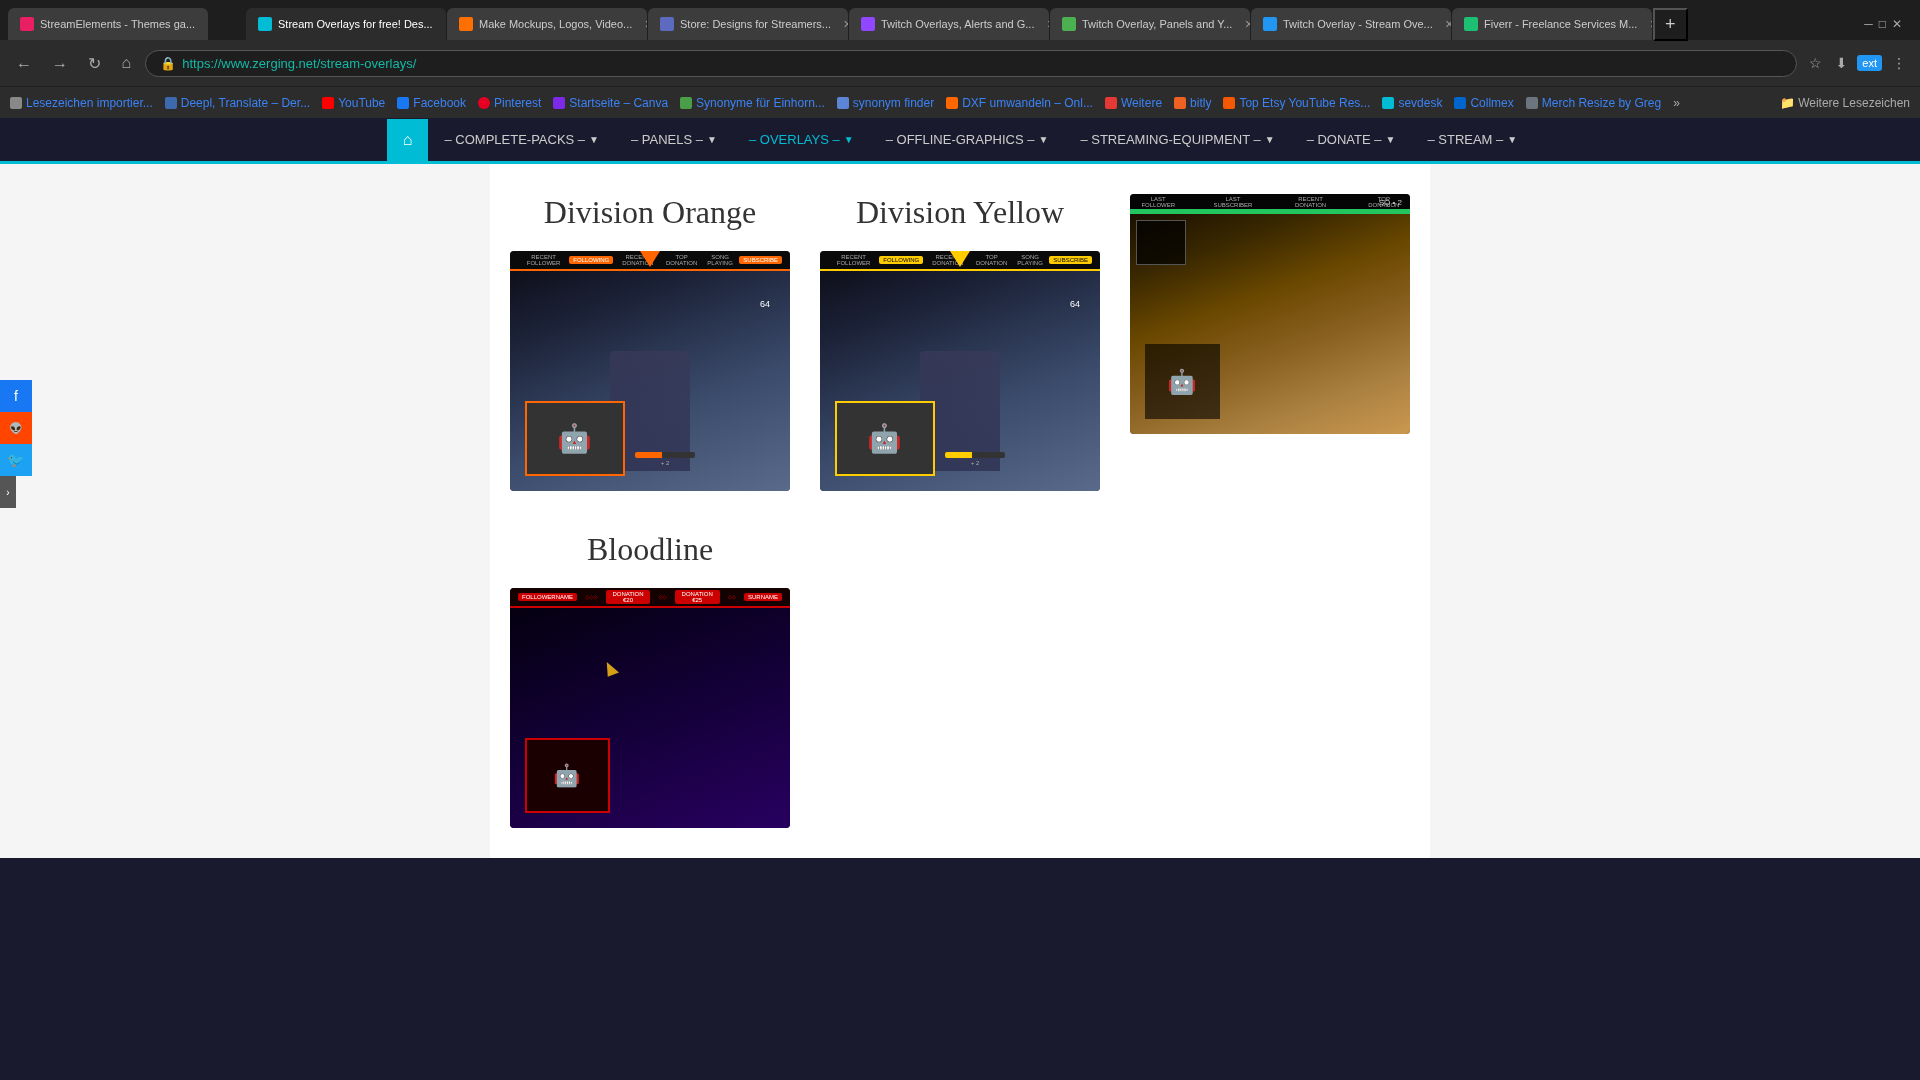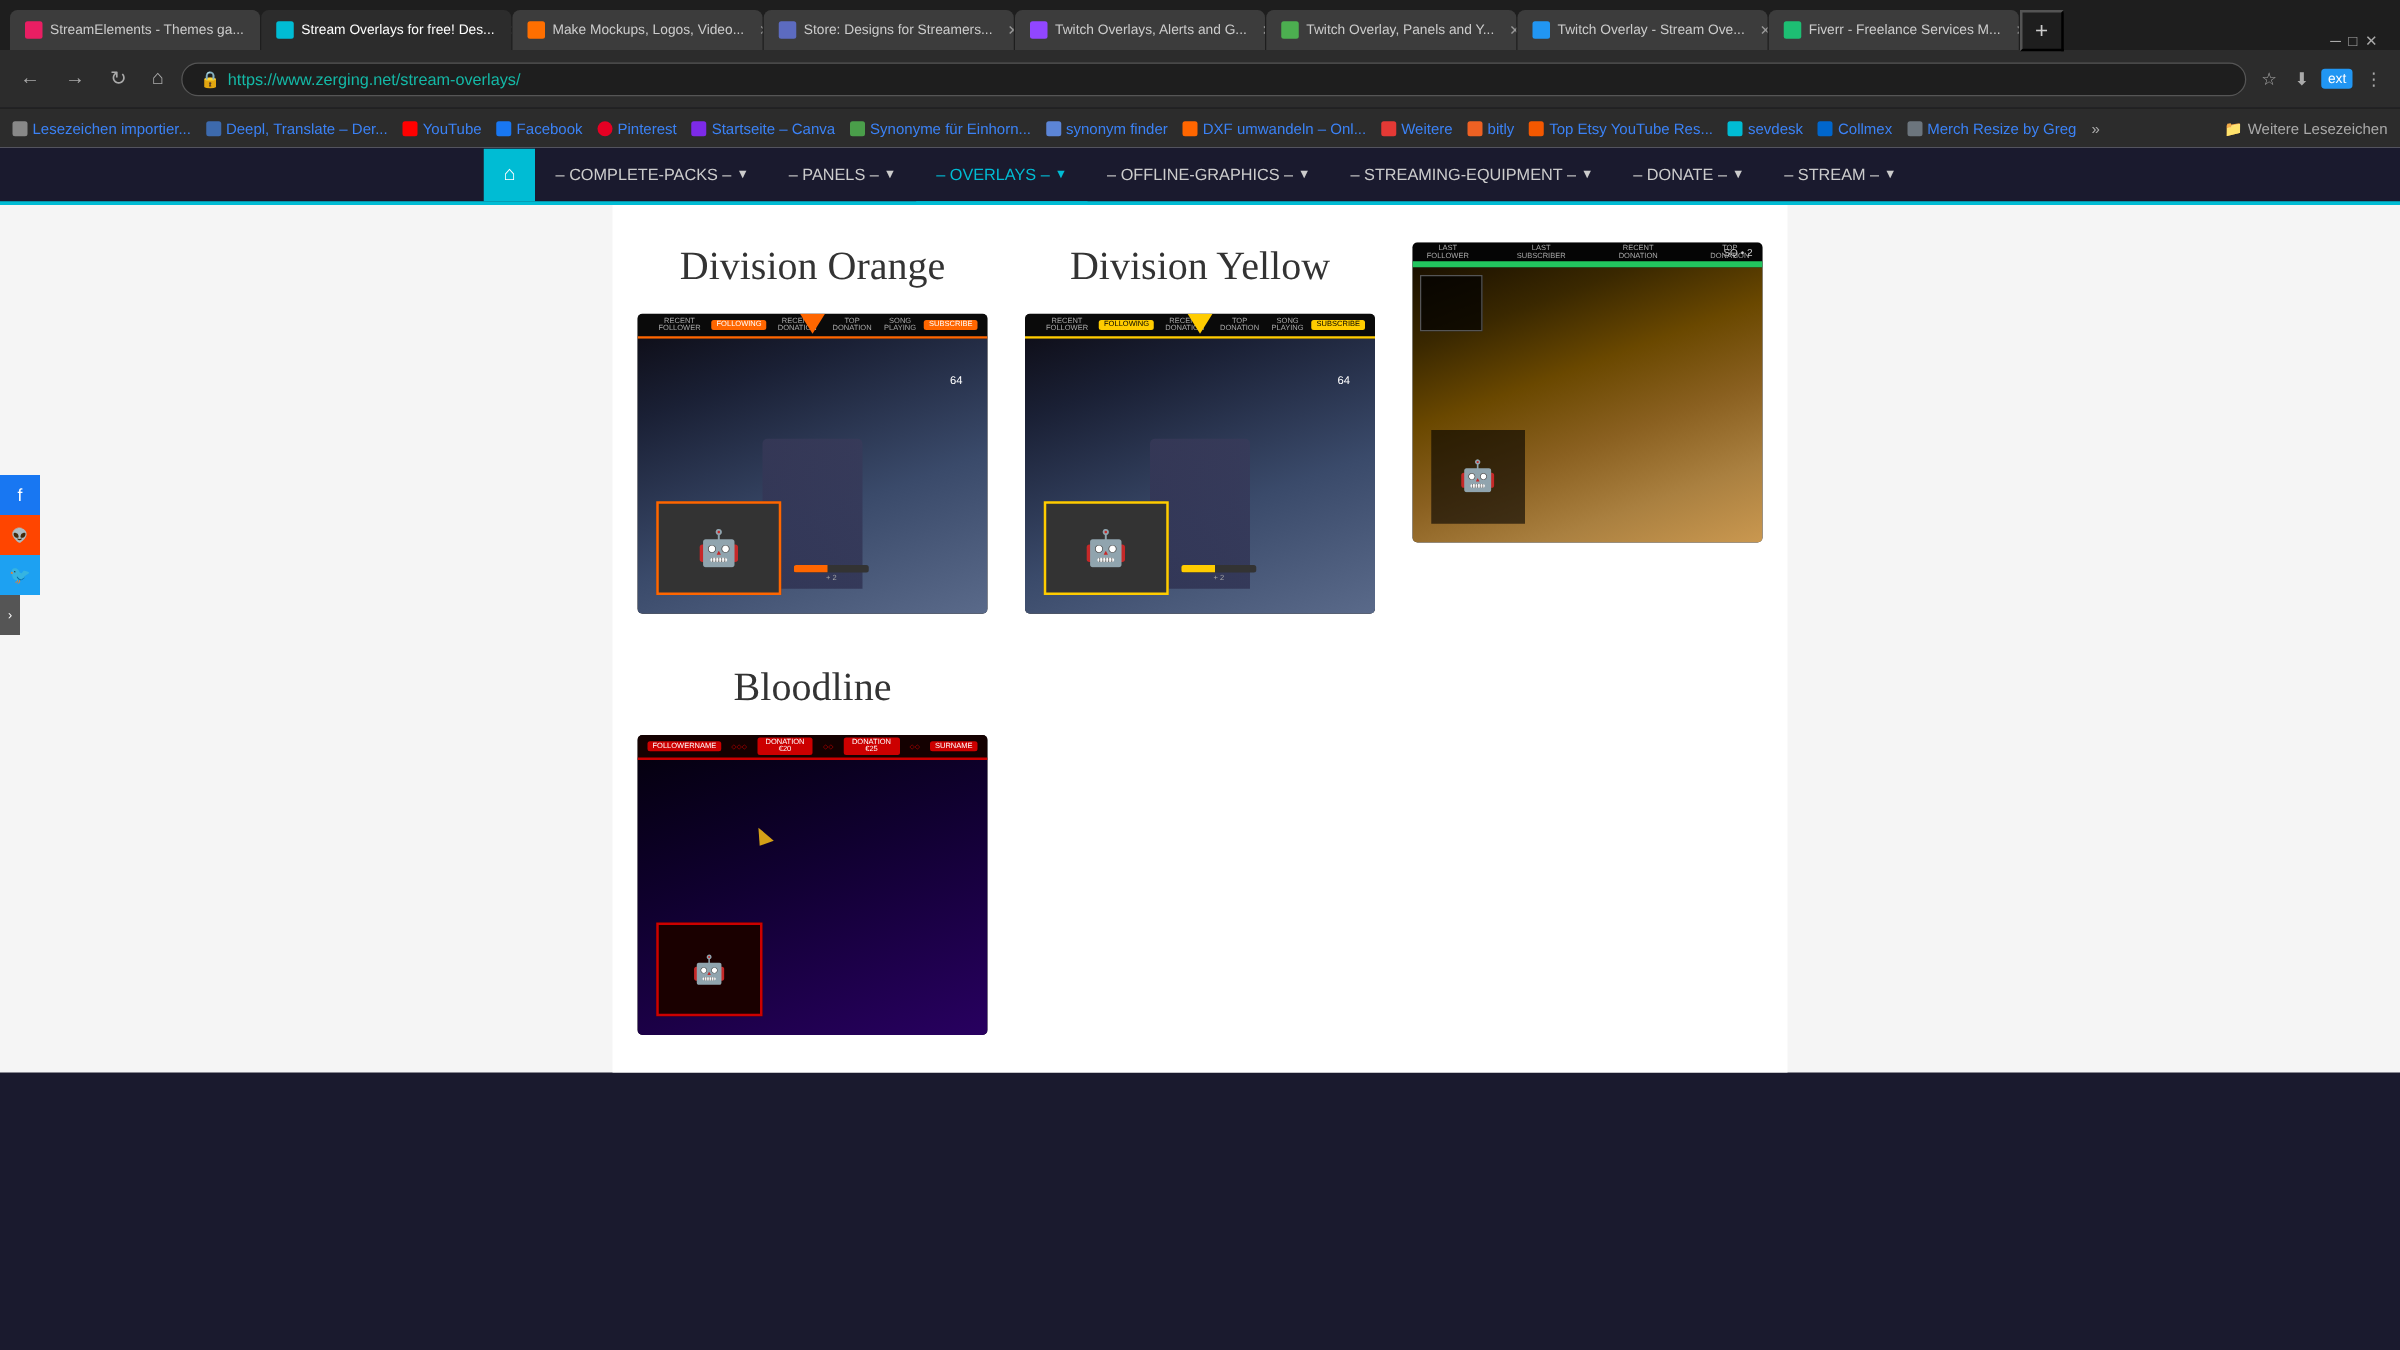"StreamElements - Themes ga..." .tab-bar { align-items: flex-end -> center }
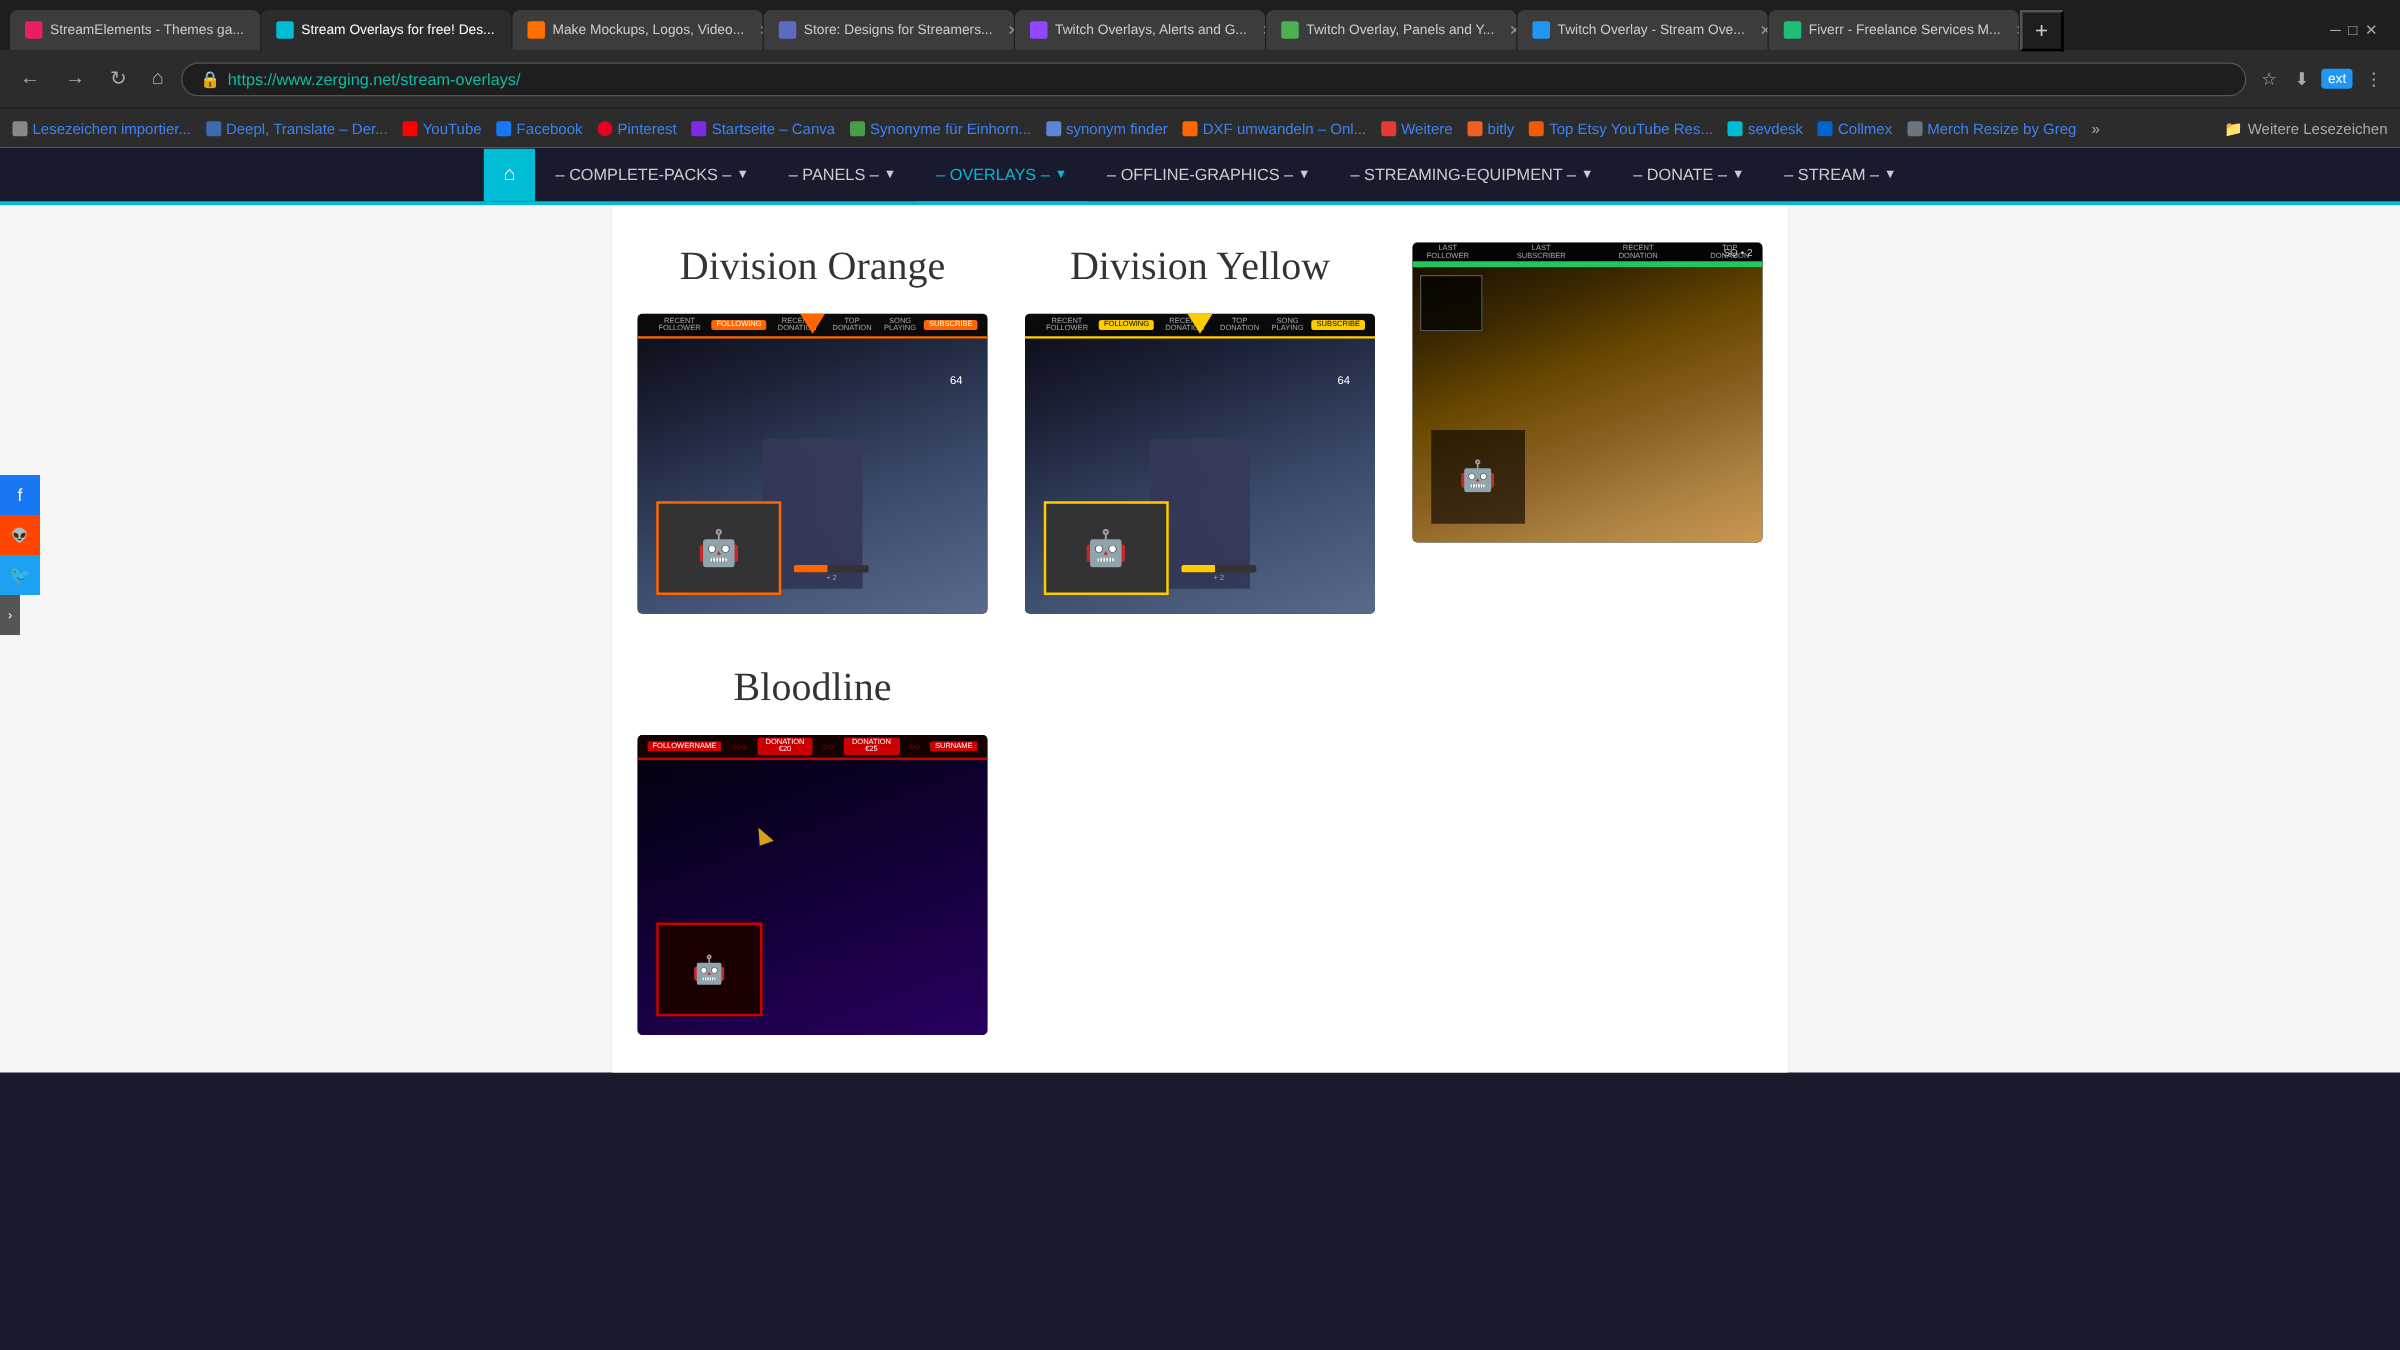"Stream Overlays for free! Des..." .tab.active { margin-left: none -> 37px }
